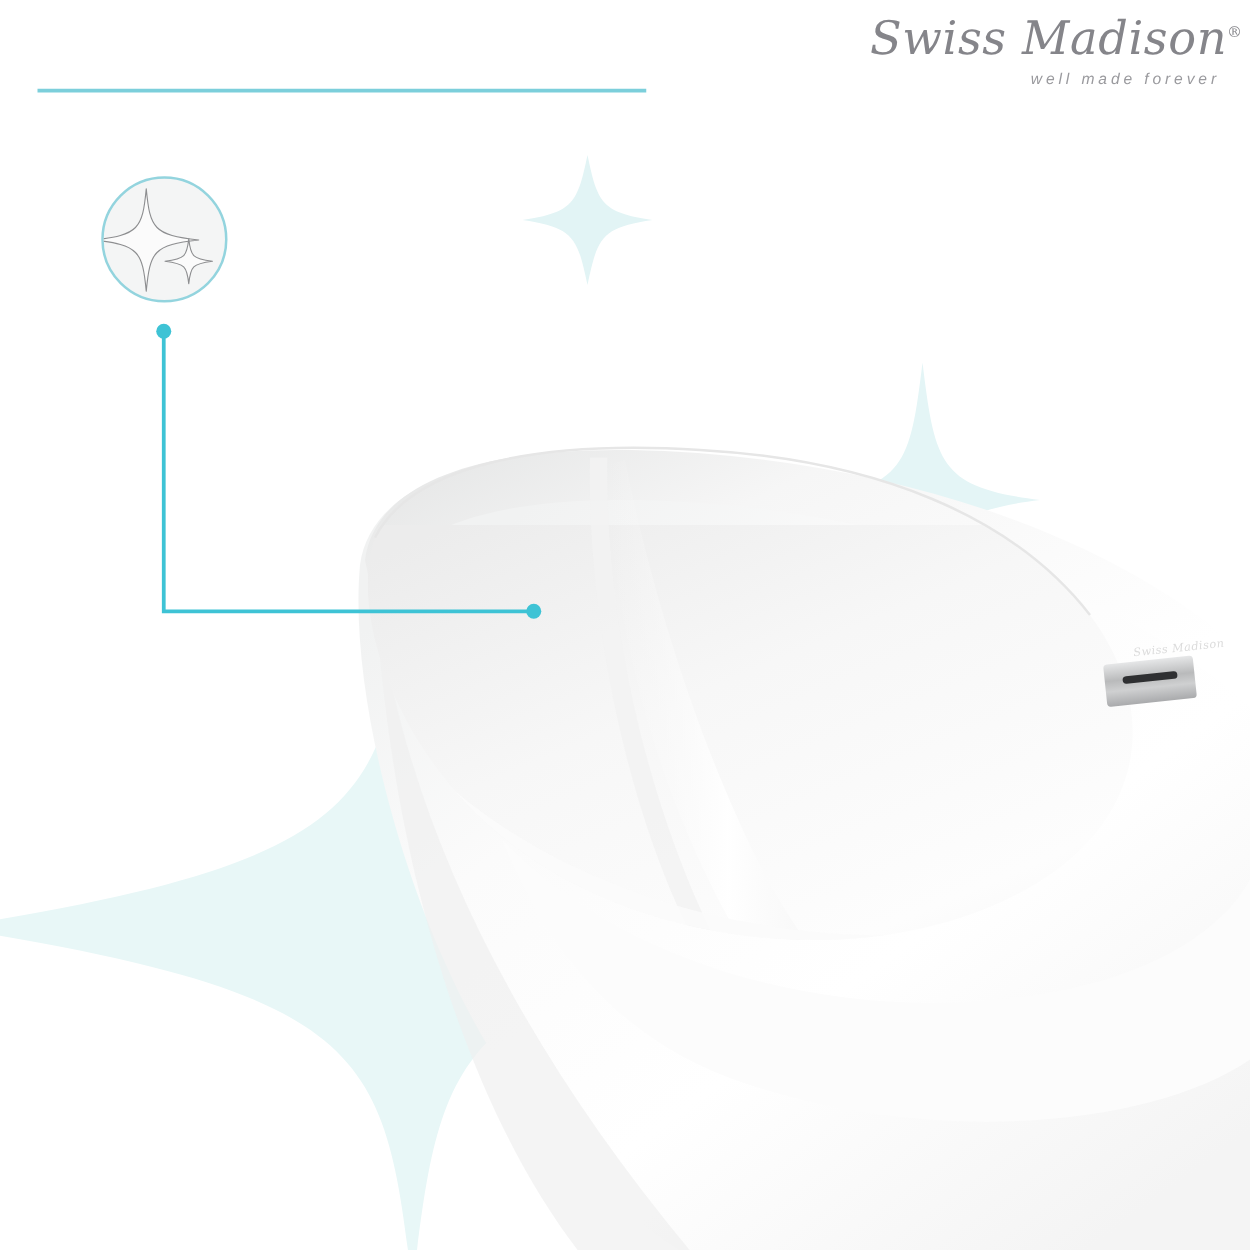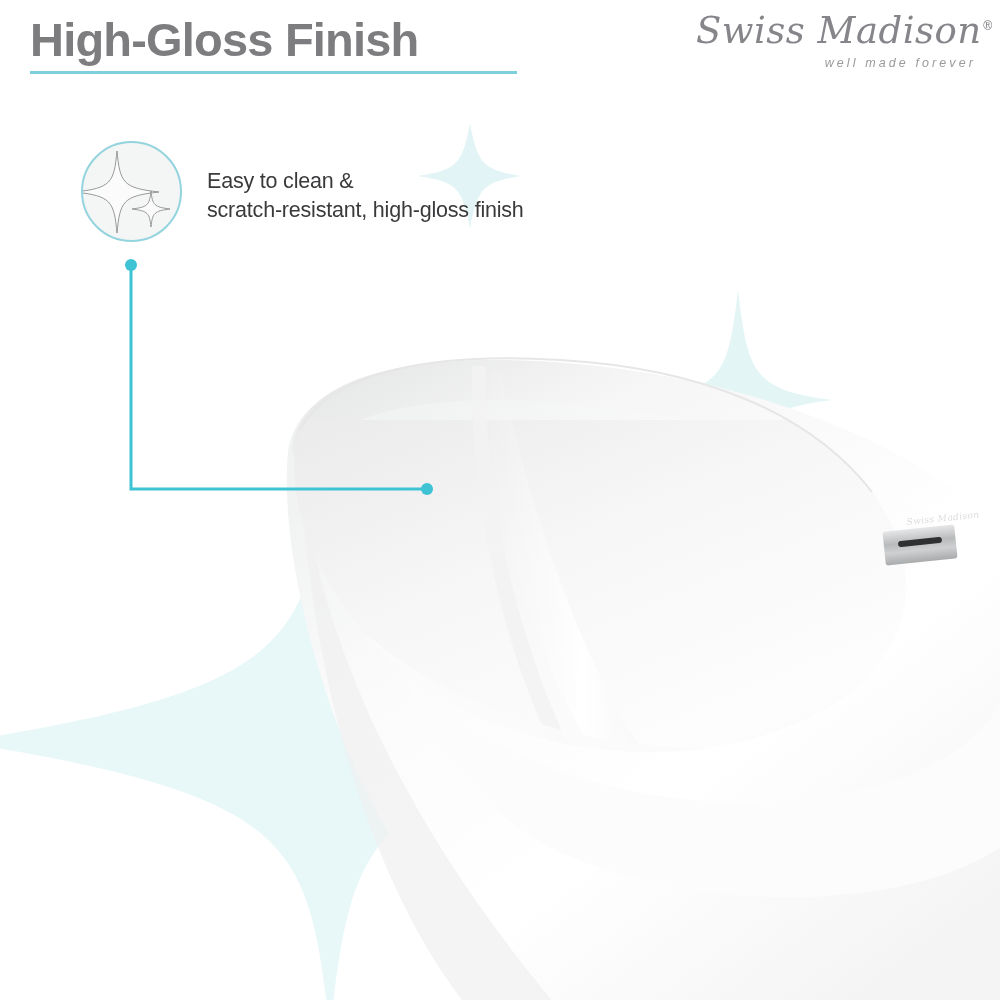"High-Gloss Finish" div.page-title { html: <div>High-Gloss Finish</div> -> none }
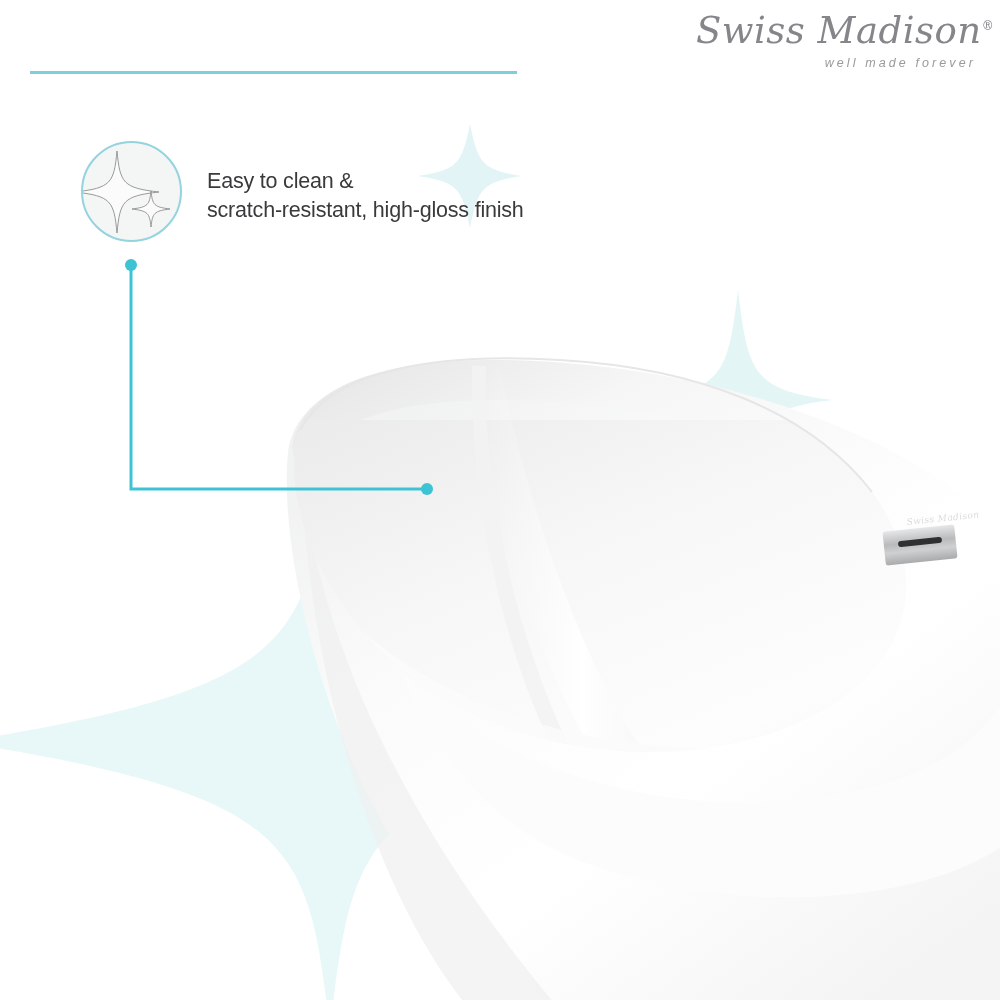"Easy to clean &" div.callout-text { html: <div> <div>Easy to clean &amp;</div> <div>scratch-resistant, high-gloss finish</div> </div> -> none }
